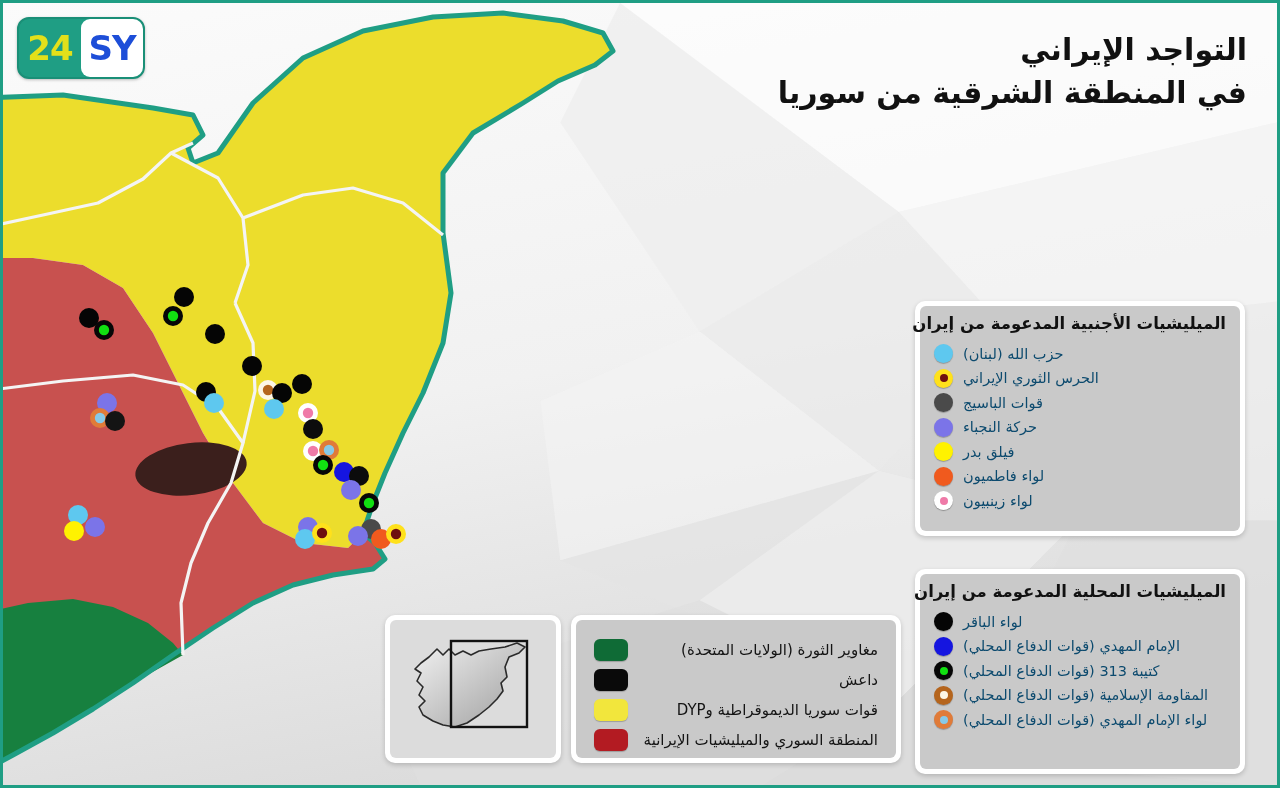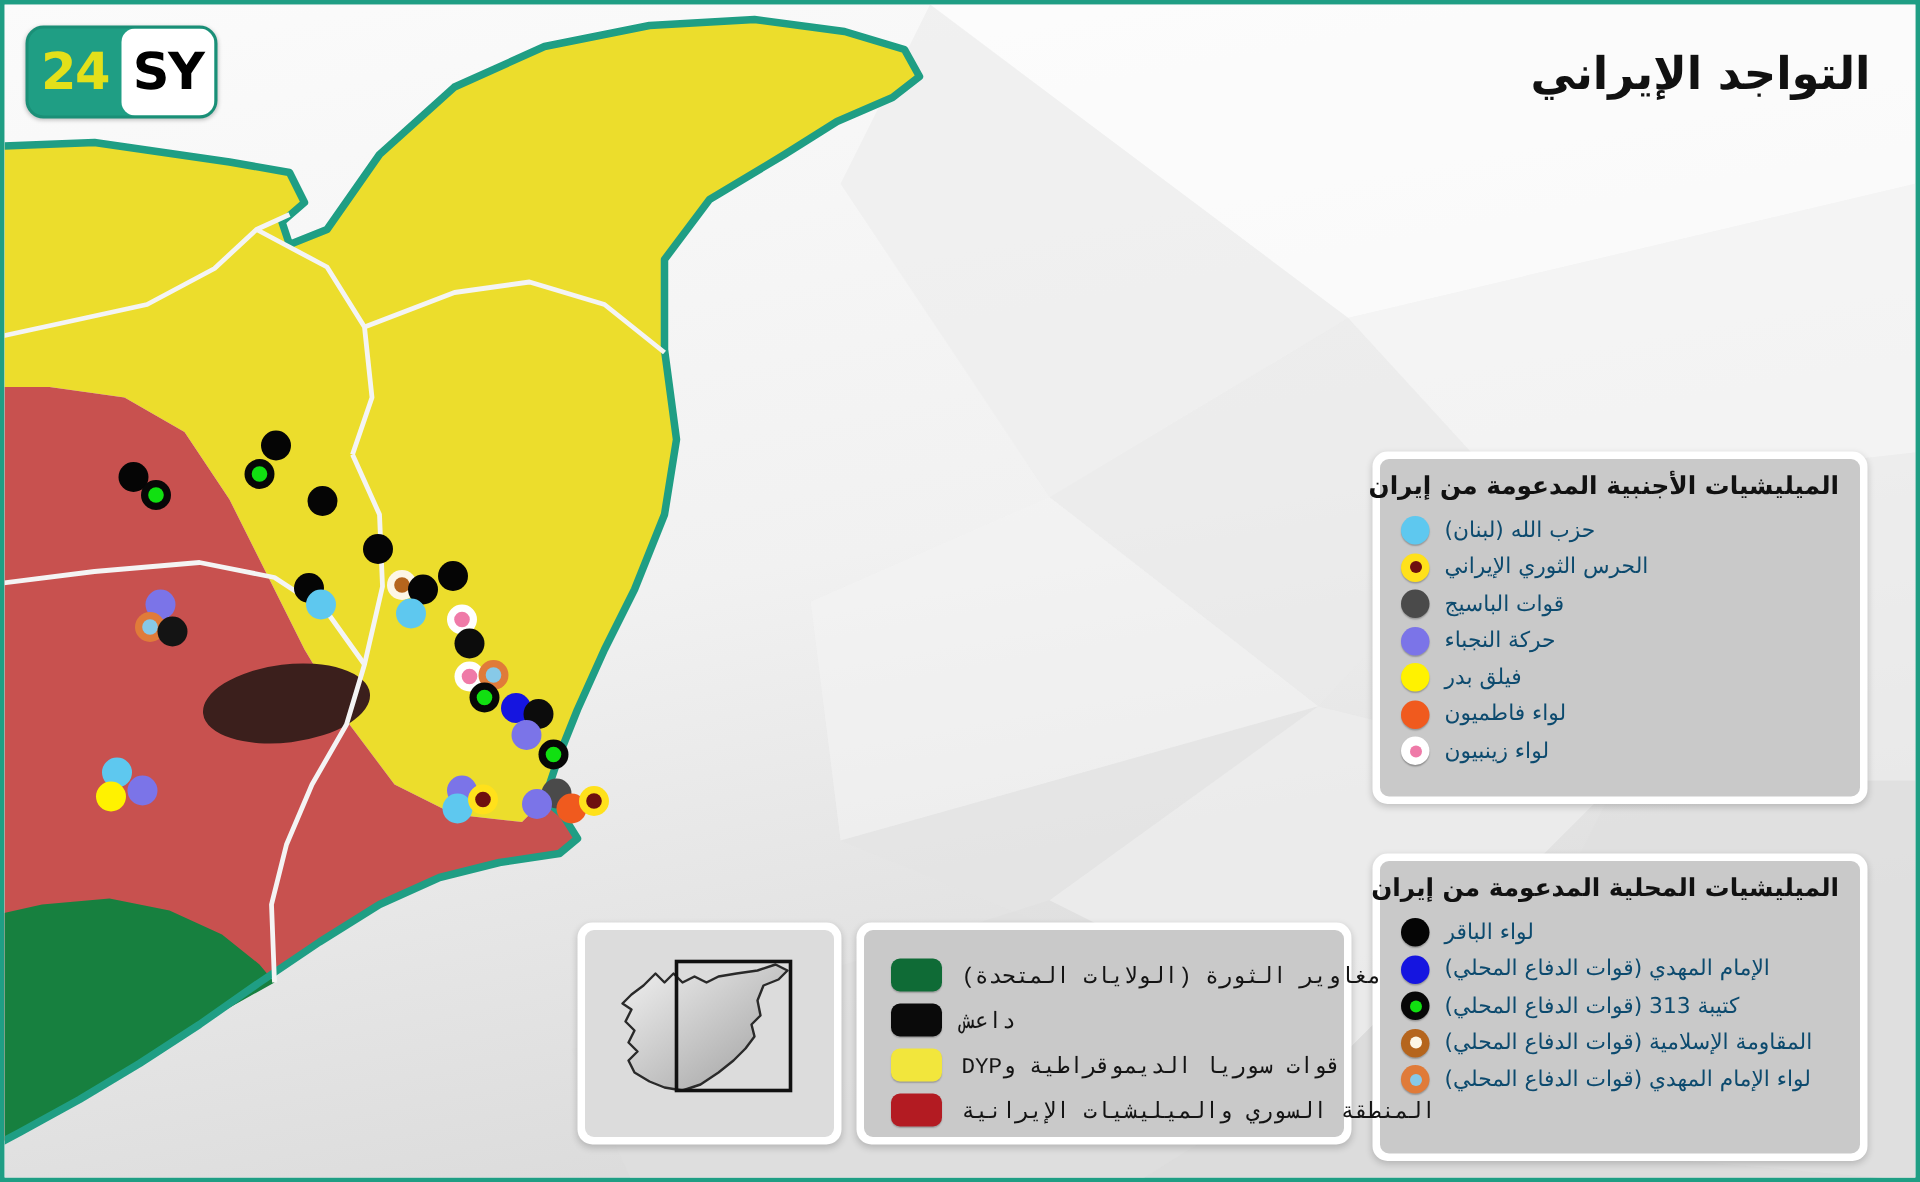"SY" .logo-sy { color: #000000 -> #1d4ed8 }
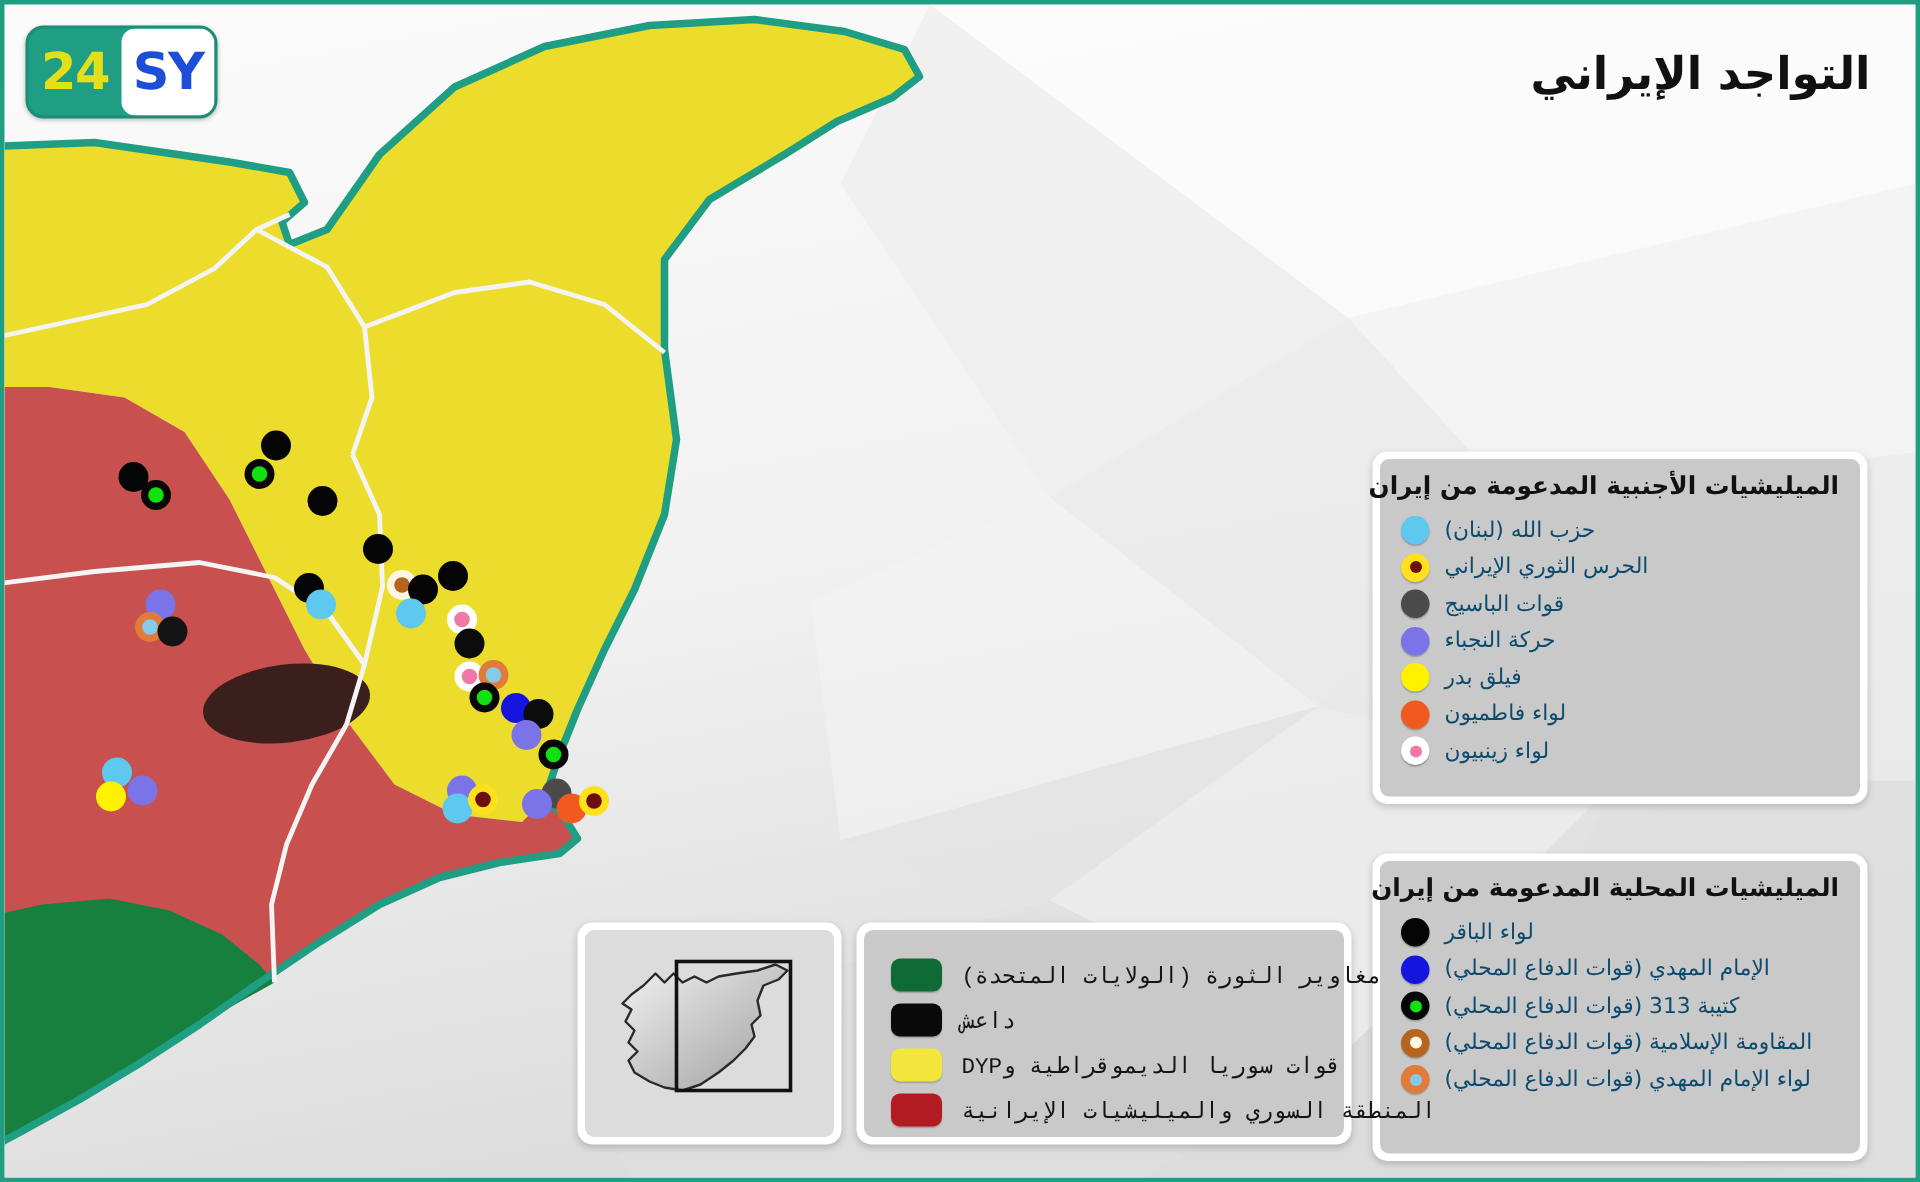"في المنطقة الشرقية من سوريا" div { html: none -> <div>في المنطقة الشرقية من سوريا</div> }
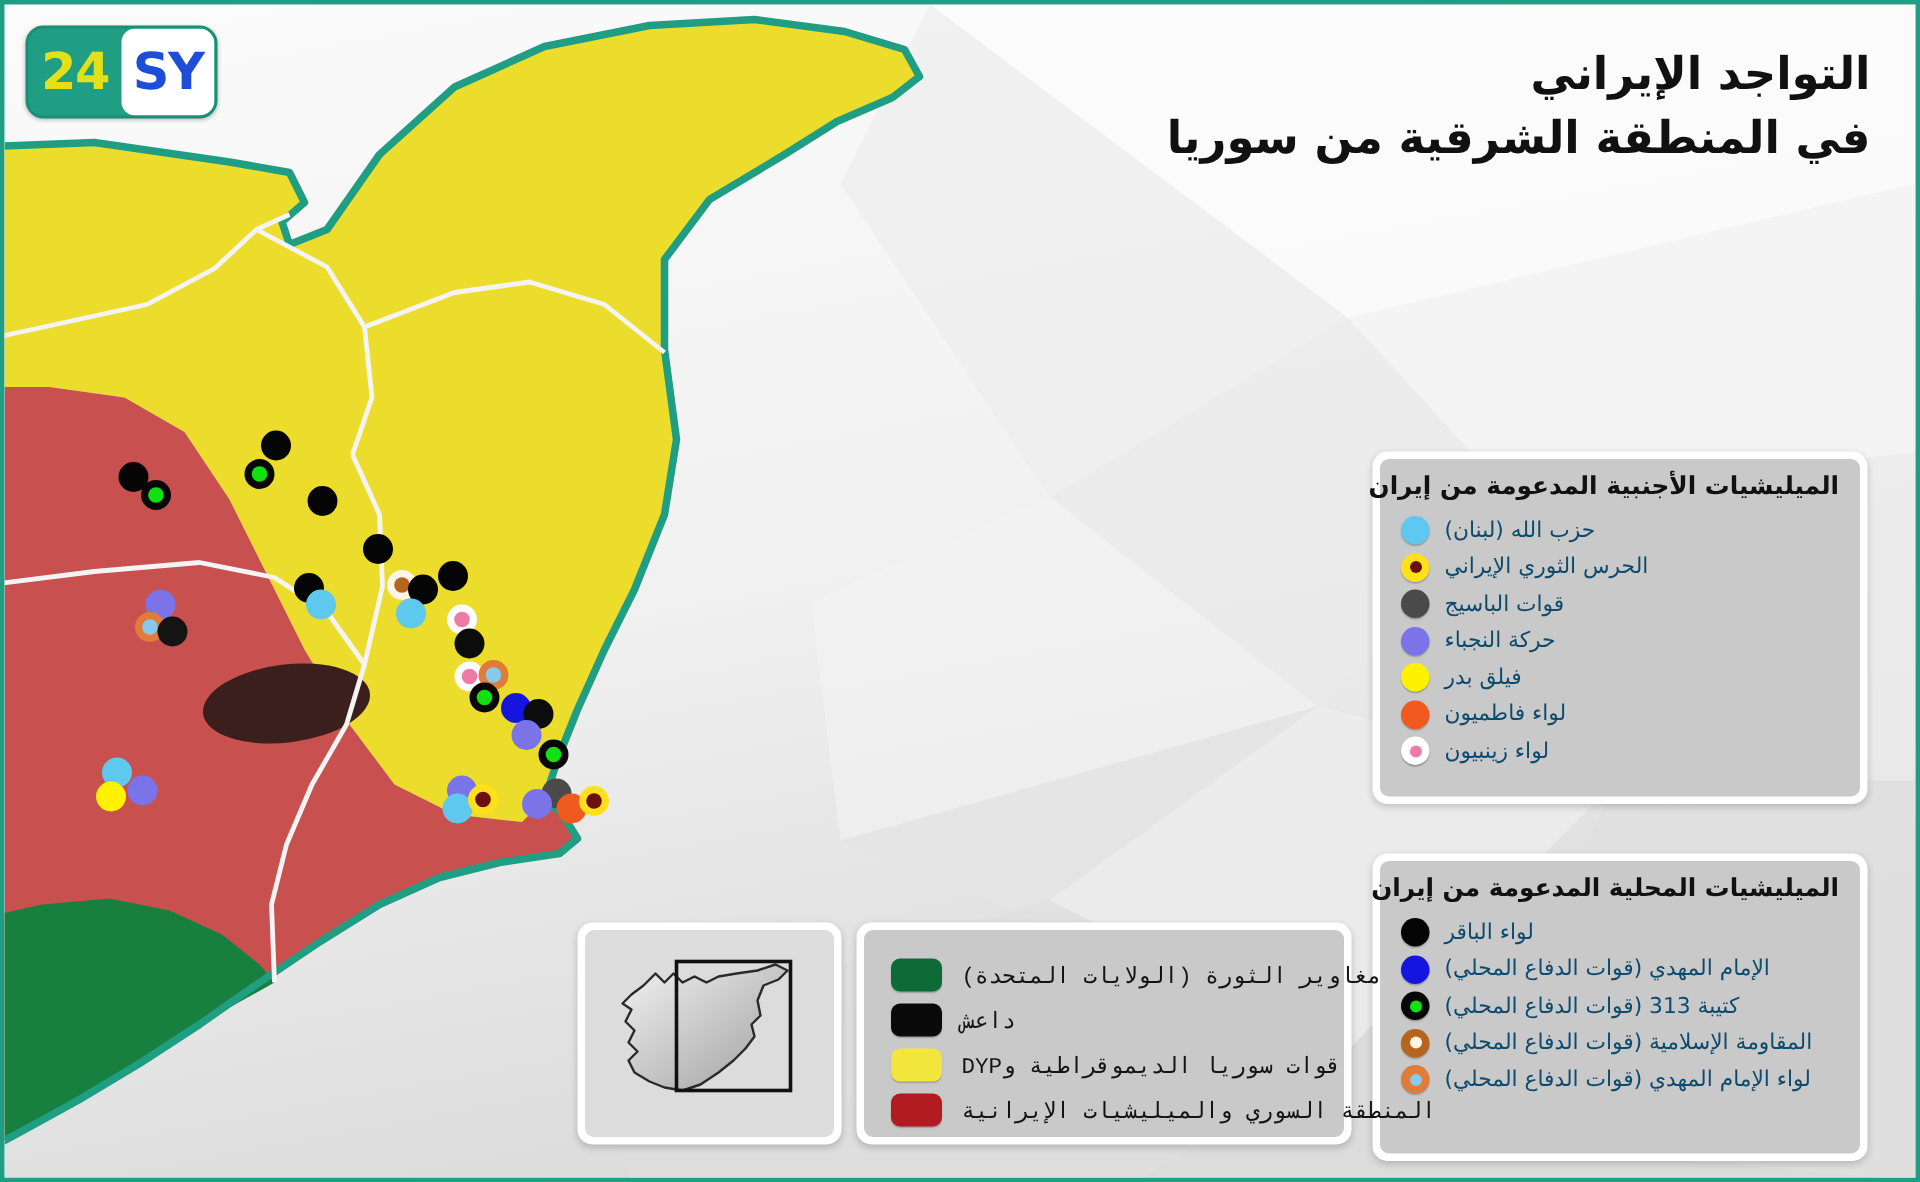"مغاوير الثورة (الولايات المتحدة)" .terr-row { font-family: Liberation Mono, monospace -> none; justify-content: flex-start -> space-between }
